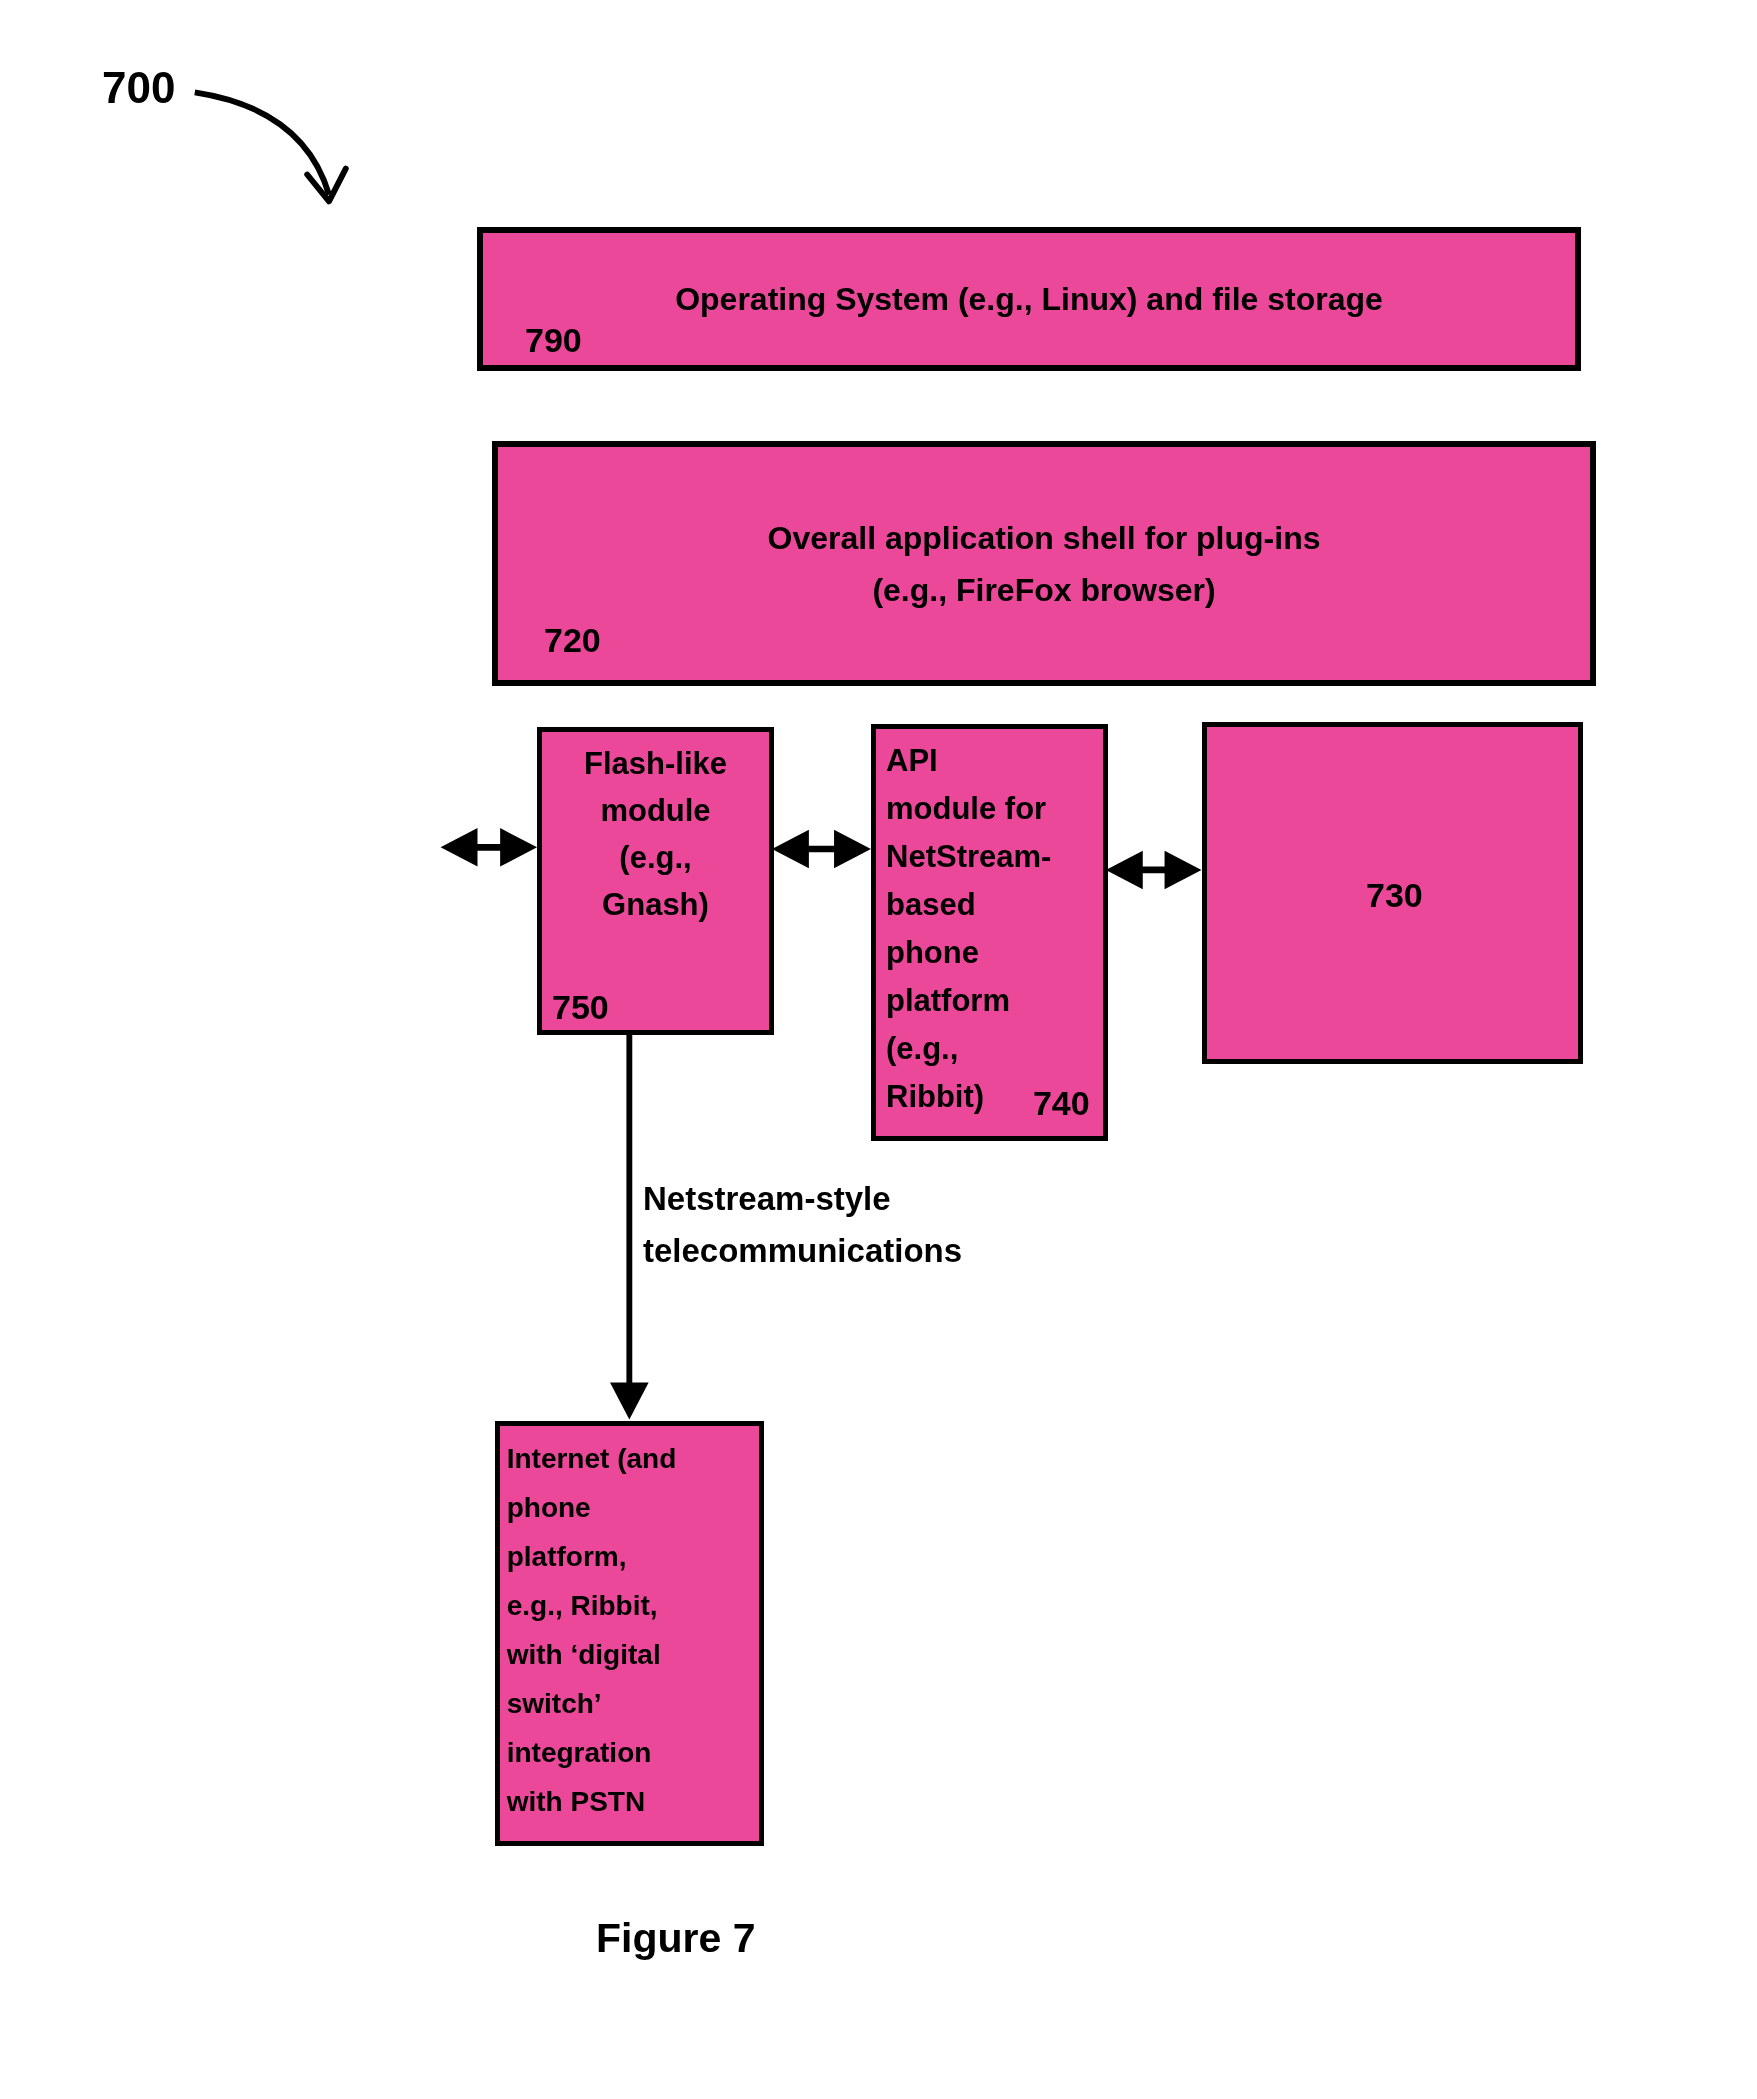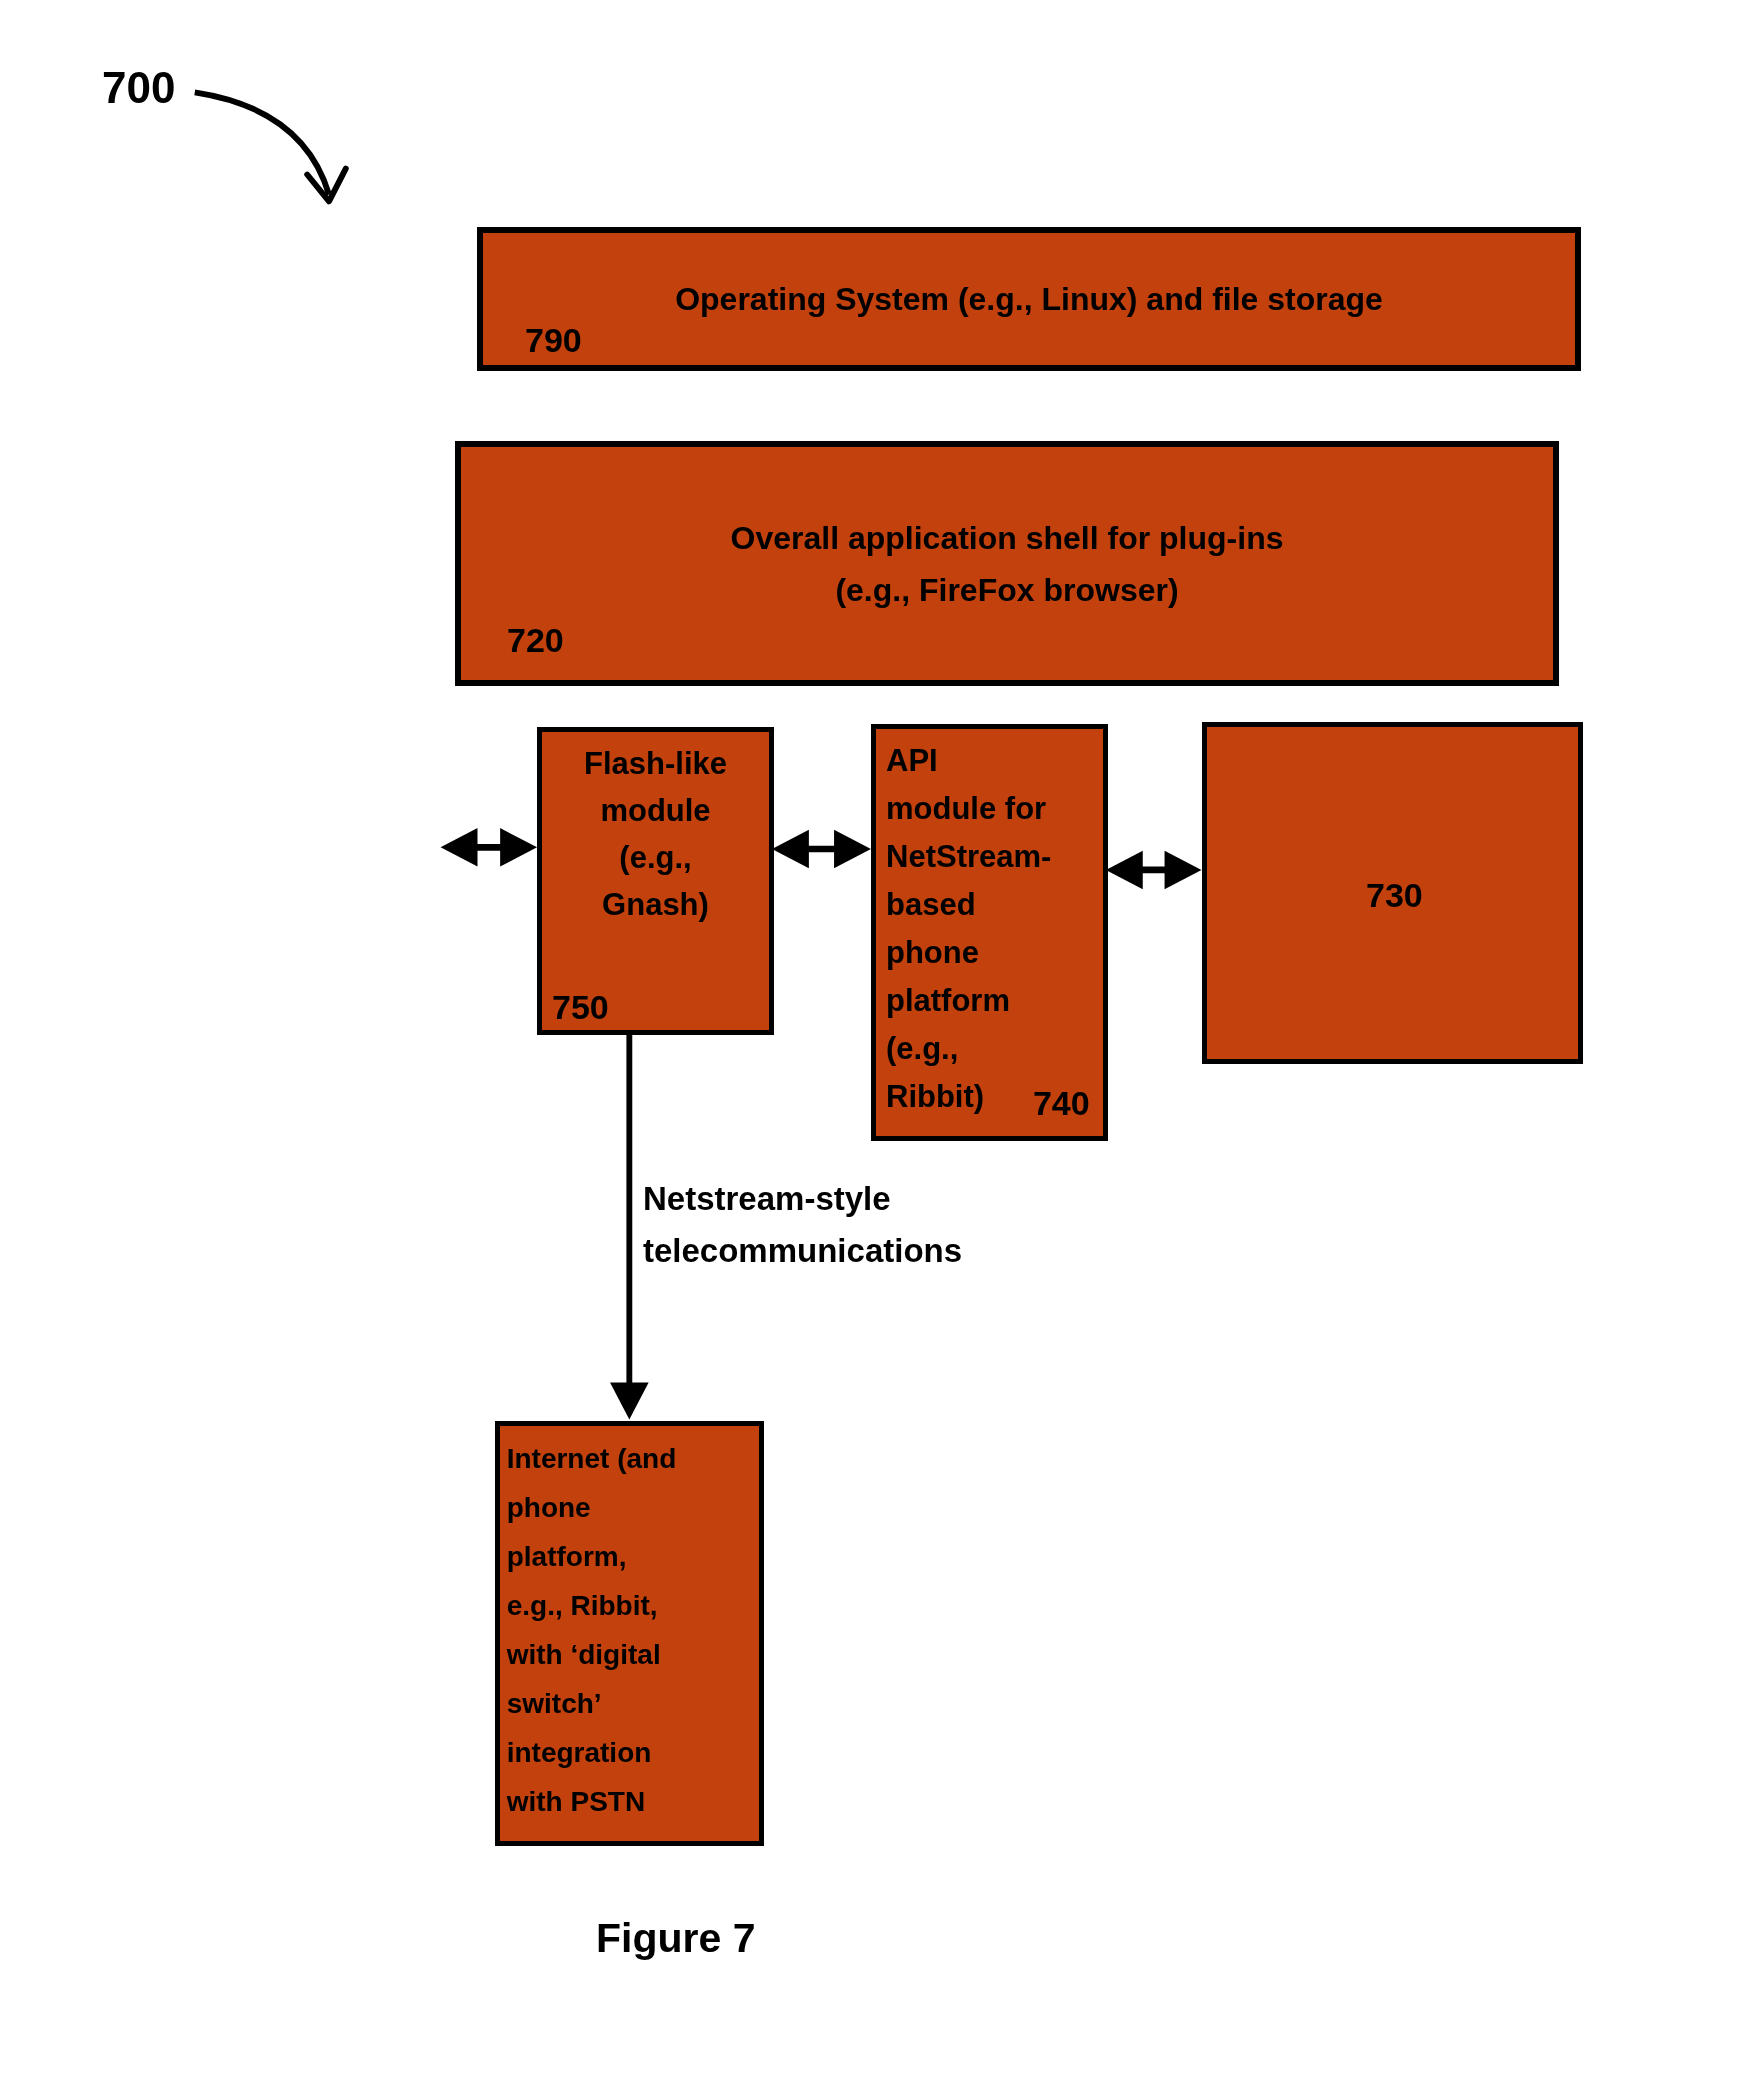"Operating System (e.g., Linux) and" .box { background: #c2410c -> #ec4899 }
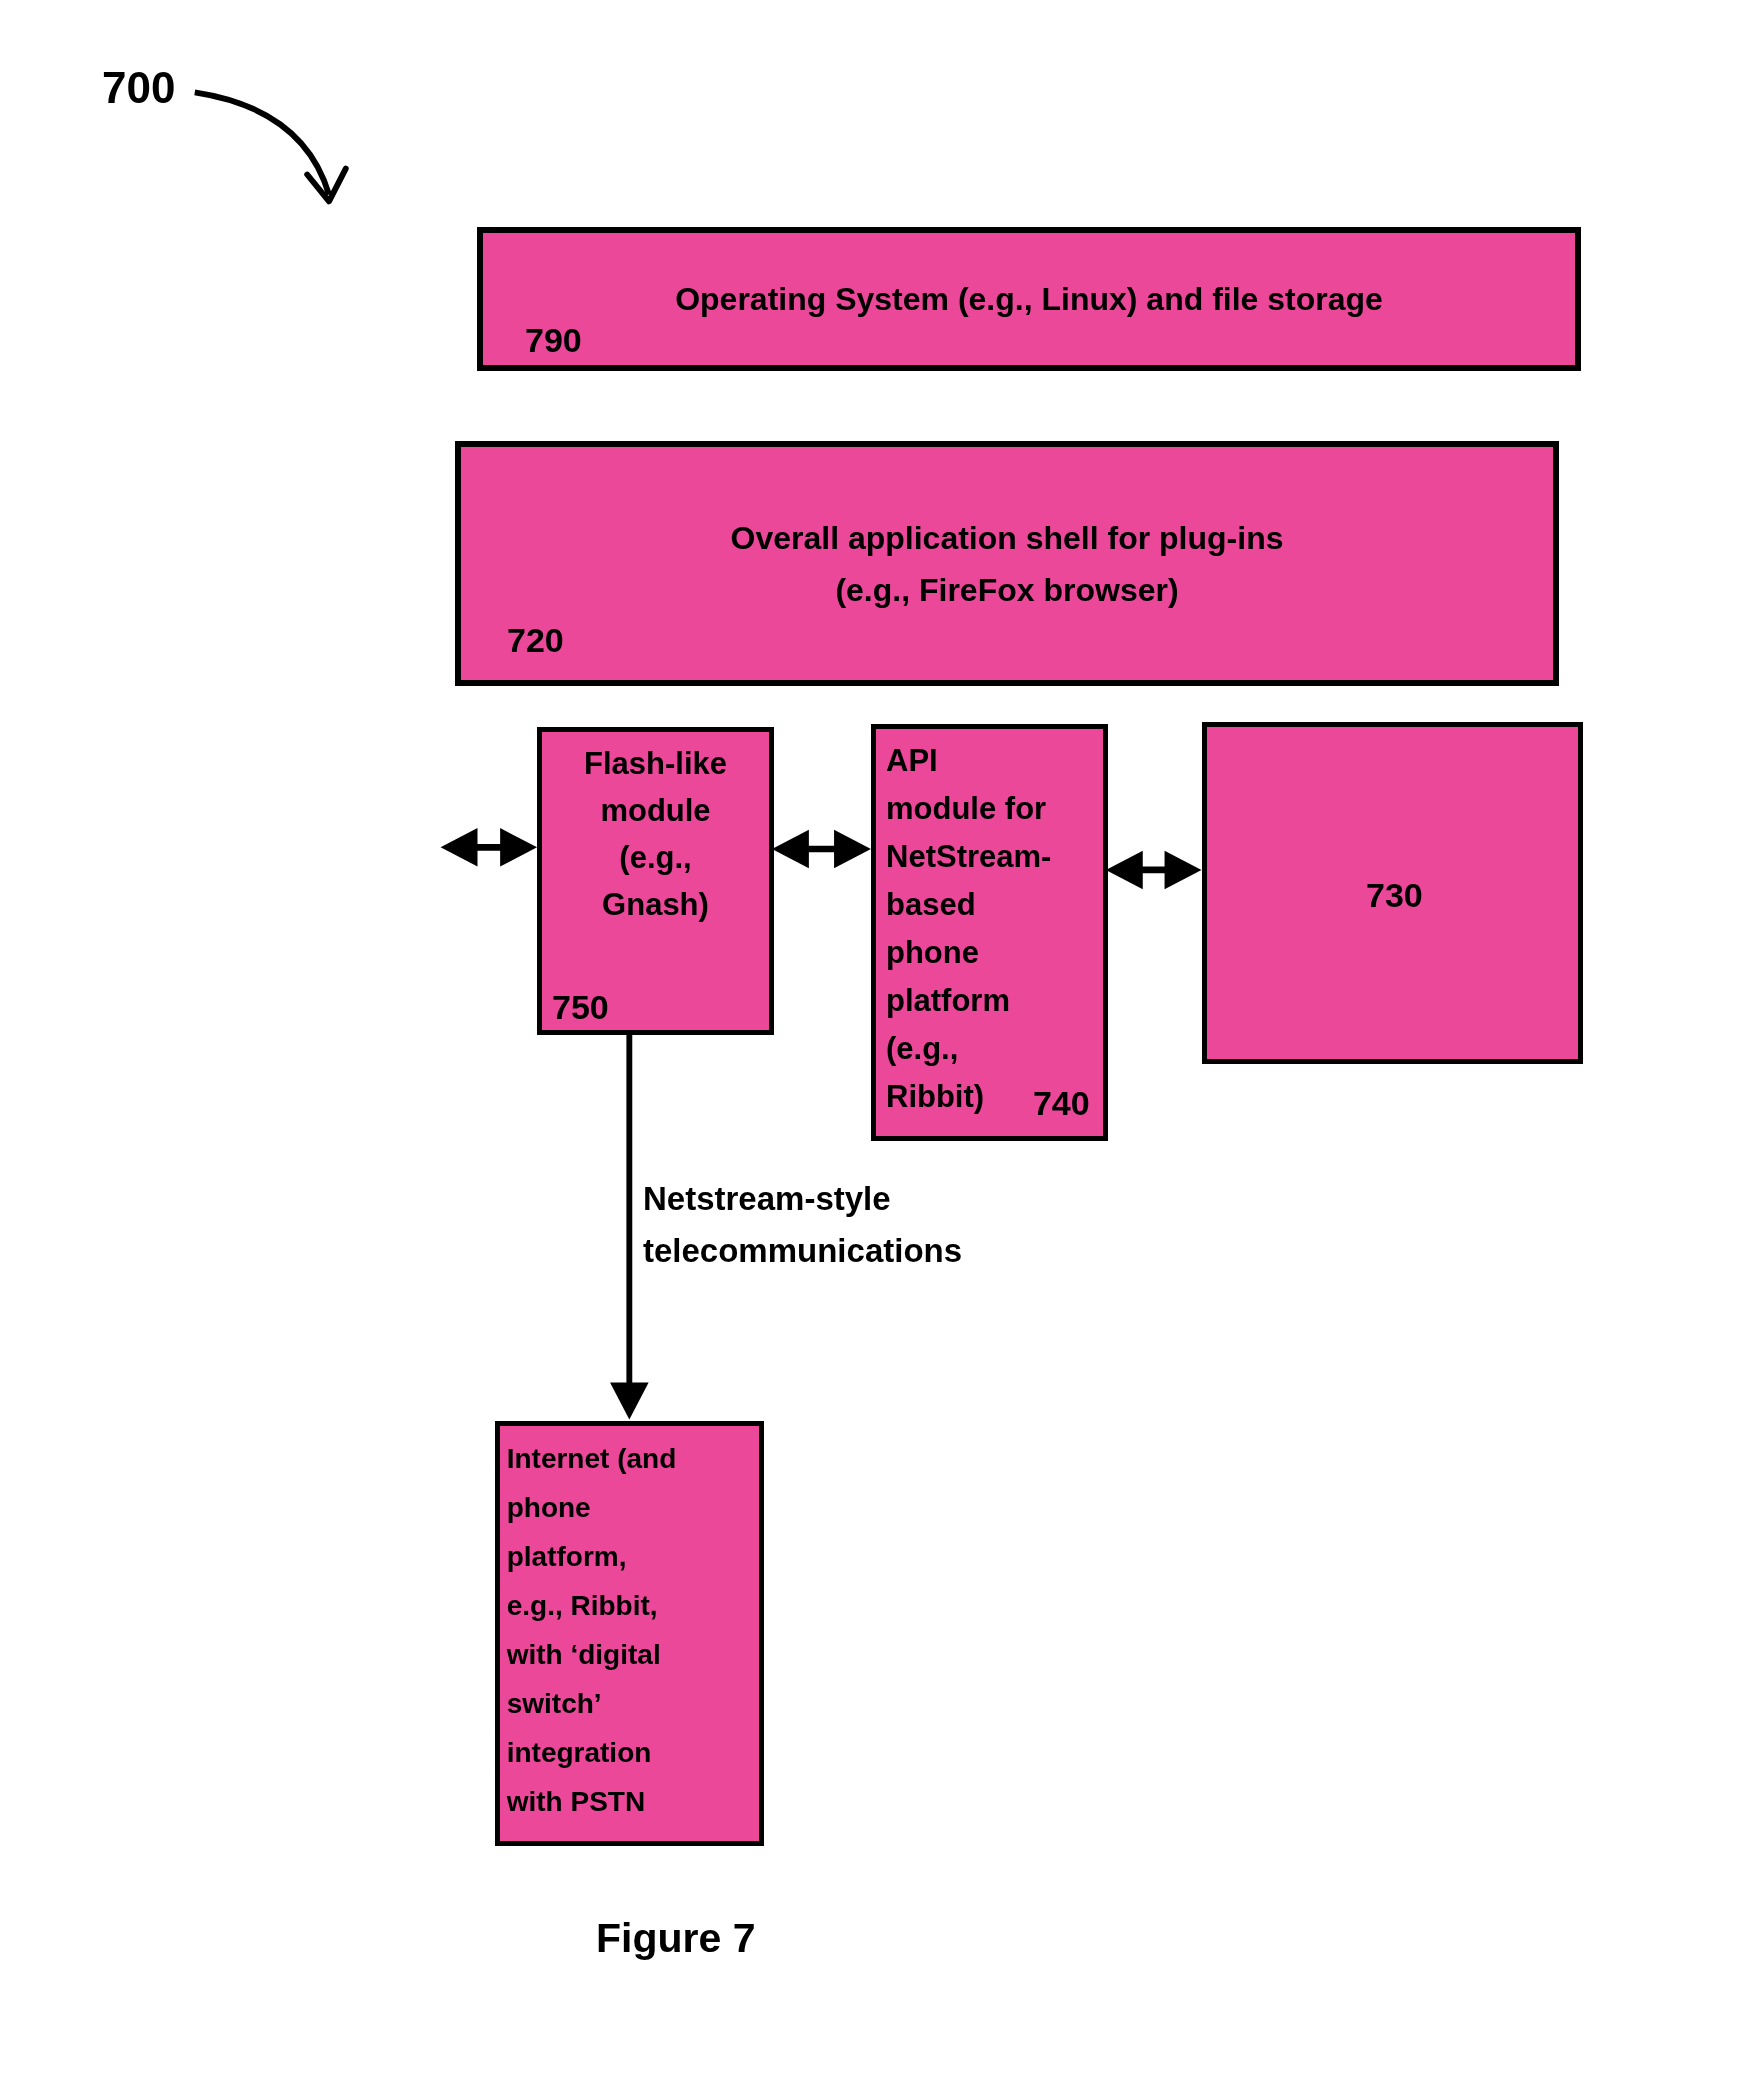"Overall application shell for plug-ins" #box-shell { left: 455px -> 492px }
